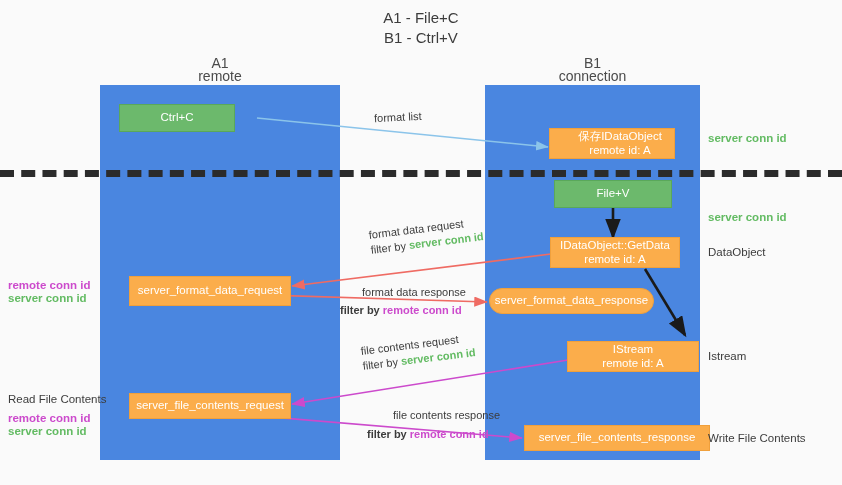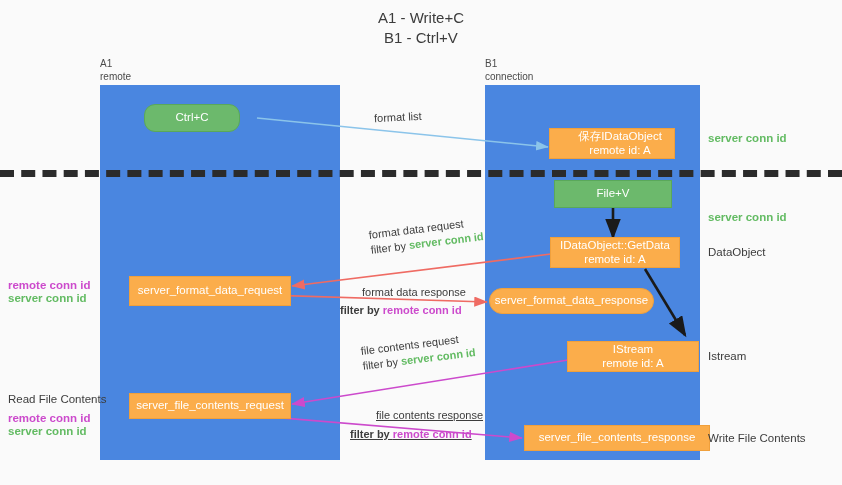"A1 - Write+C" span { text: Write+C -> File+C }
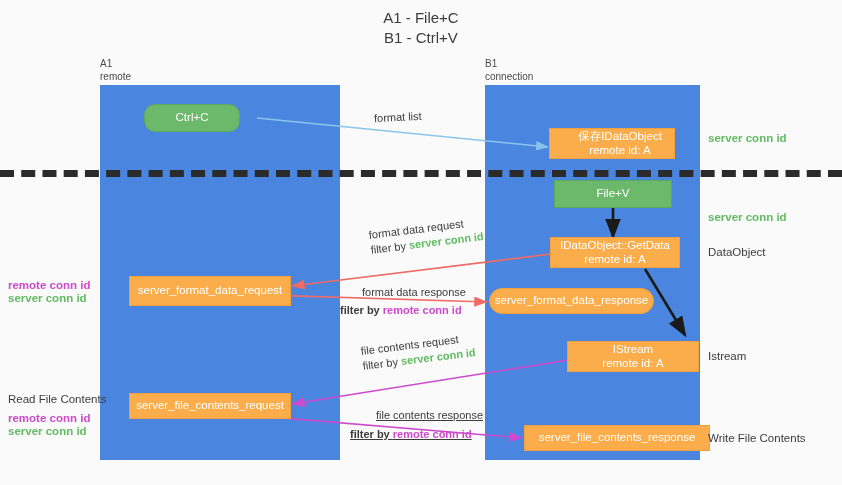"A1" .hdr { font-size: 10px -> 14px; text-align: none -> center }
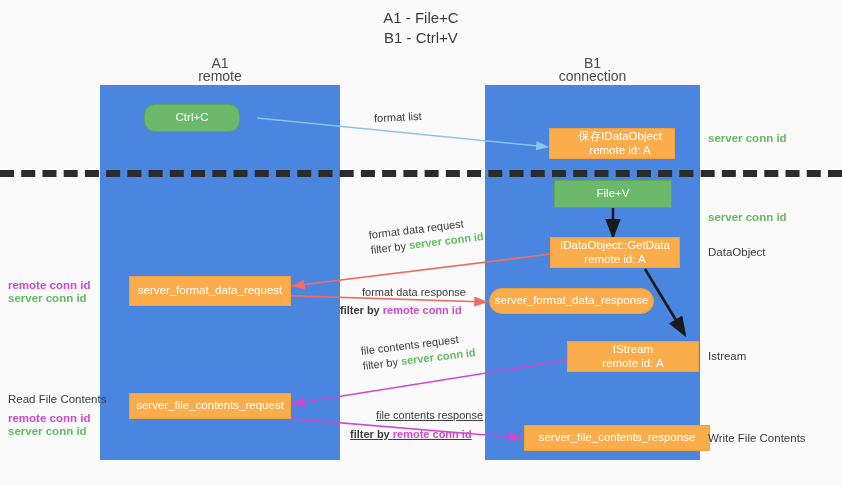"Ctrl+C" div.box { border-radius: 11px -> none; left: 144px -> 119px; width: 96px -> 116px }
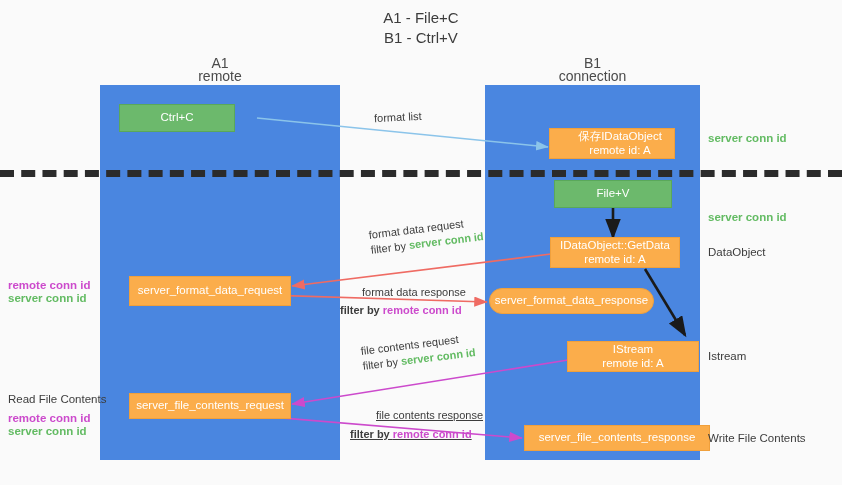"file contents response" div.edgelabel { left: 376px -> 393px; text-decoration: underline -> none }
